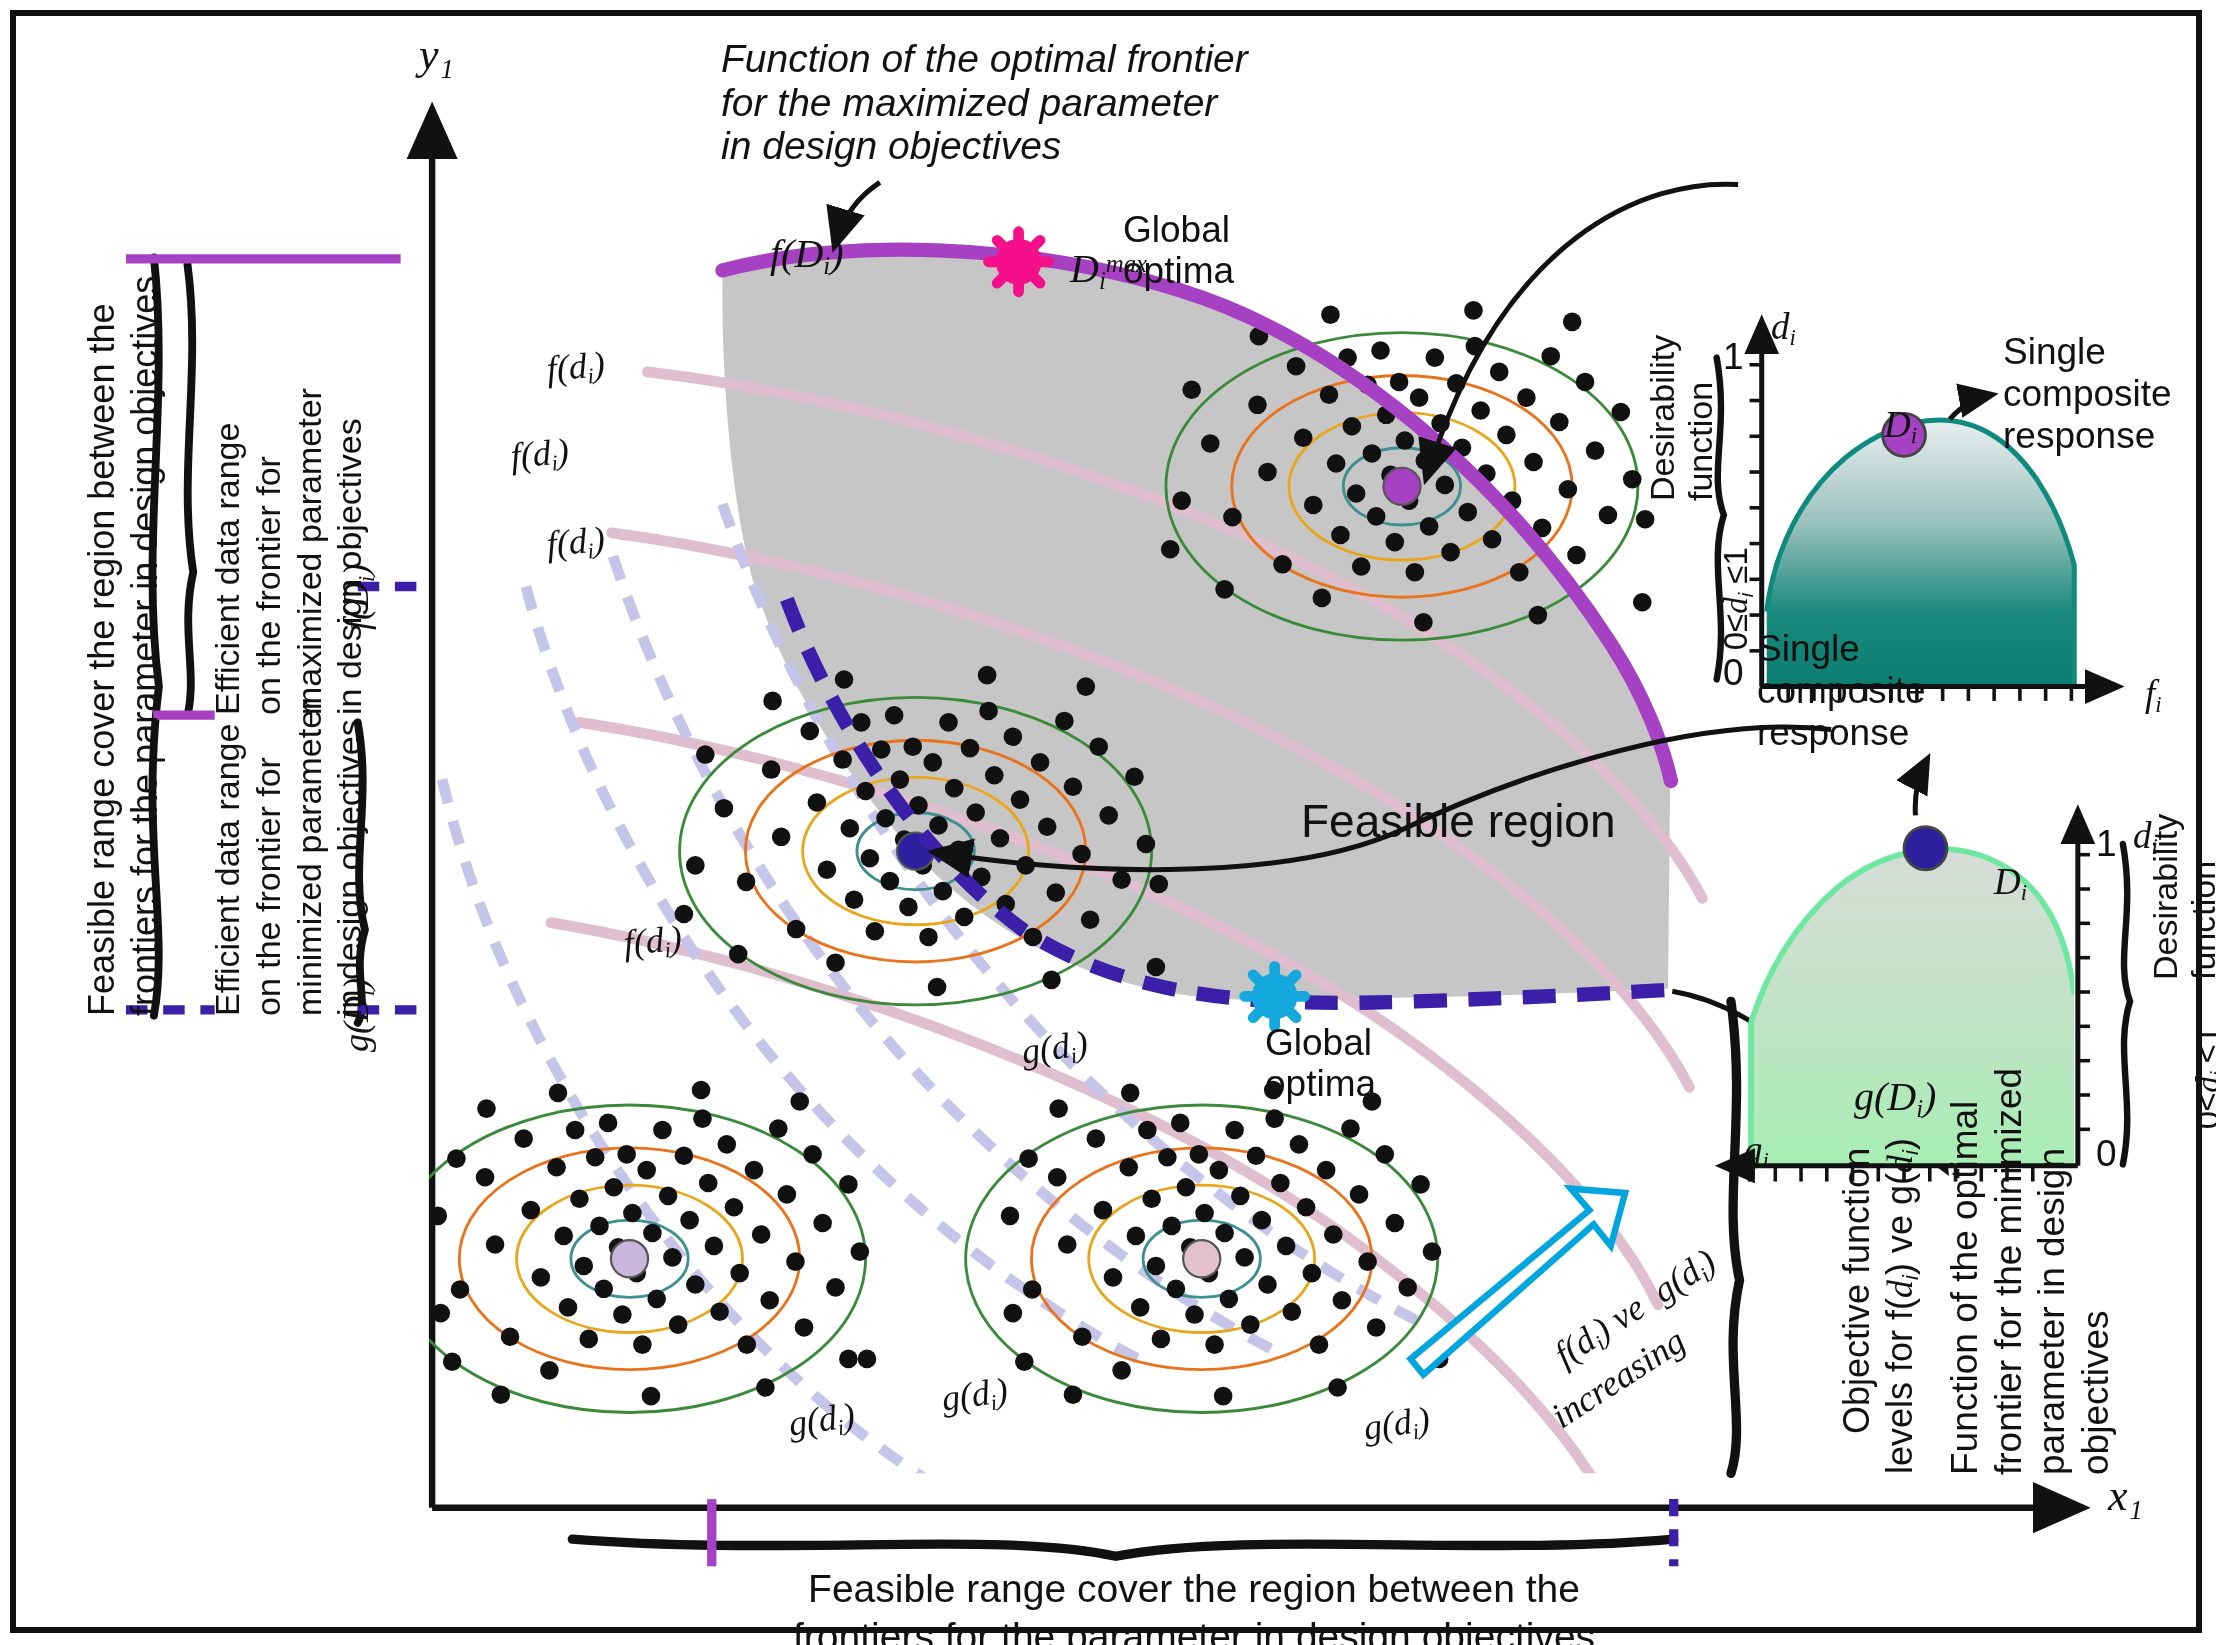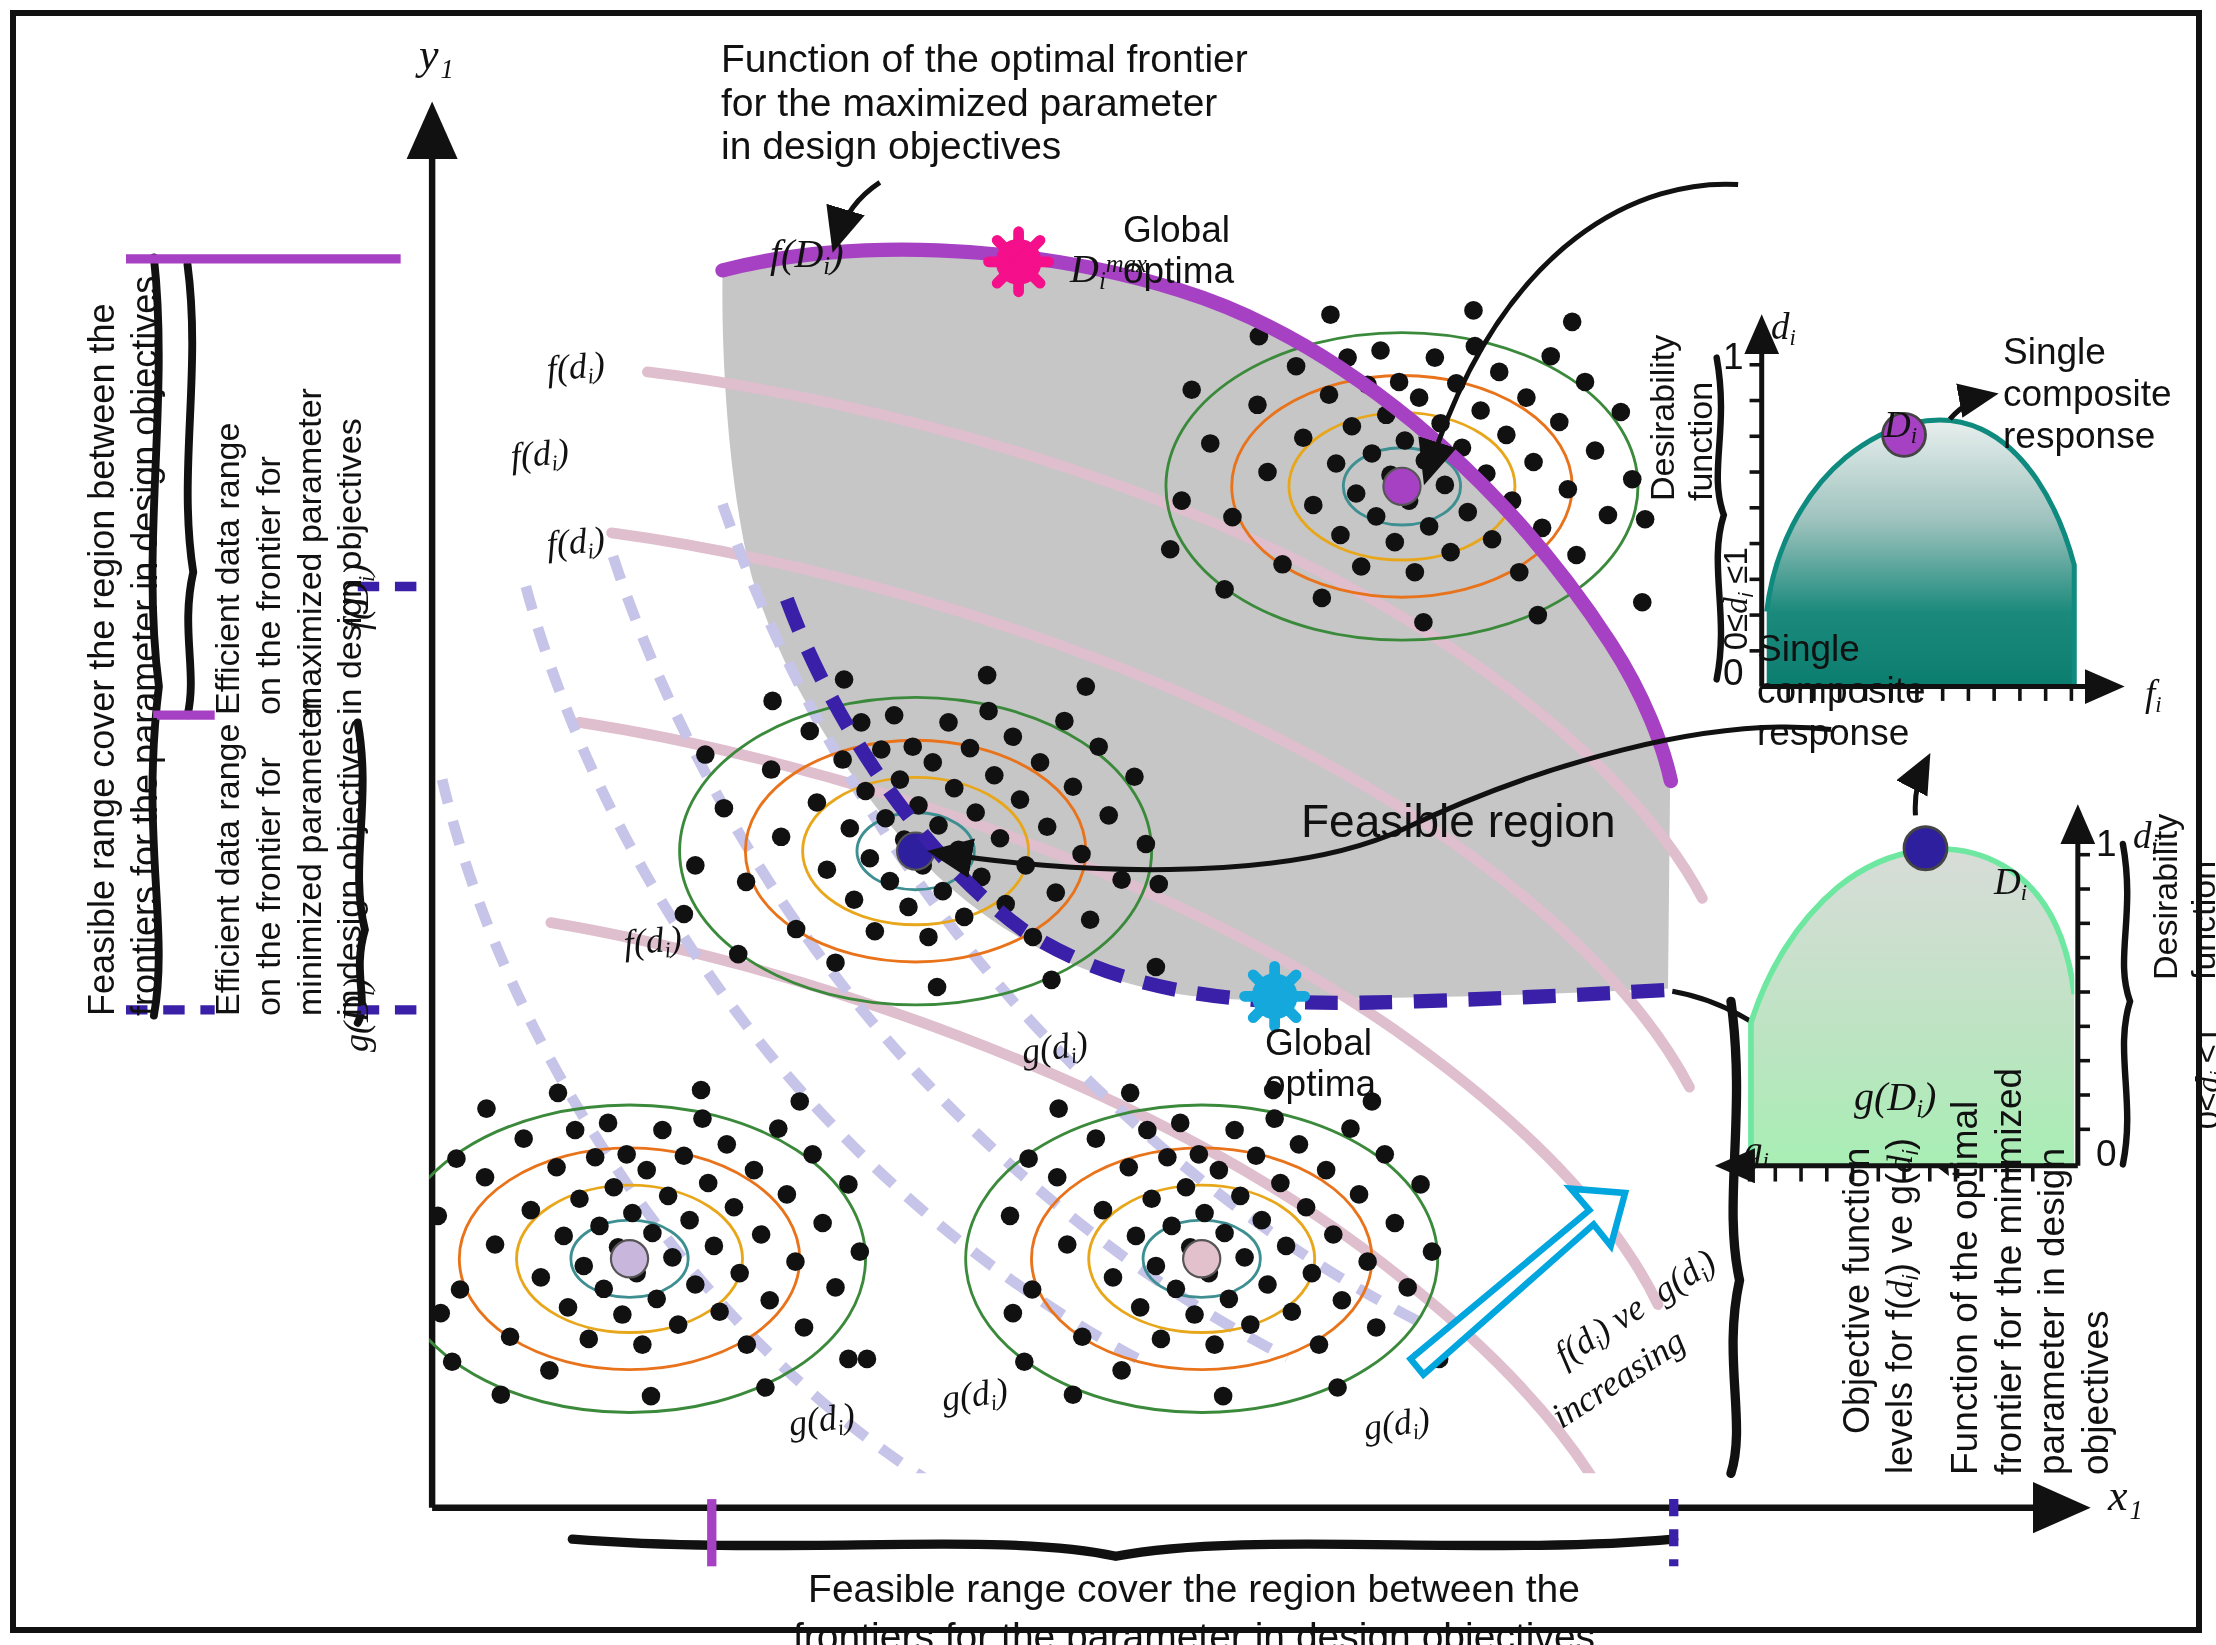"Function of the optimal frontier" div.txt { font-style: none -> italic }
